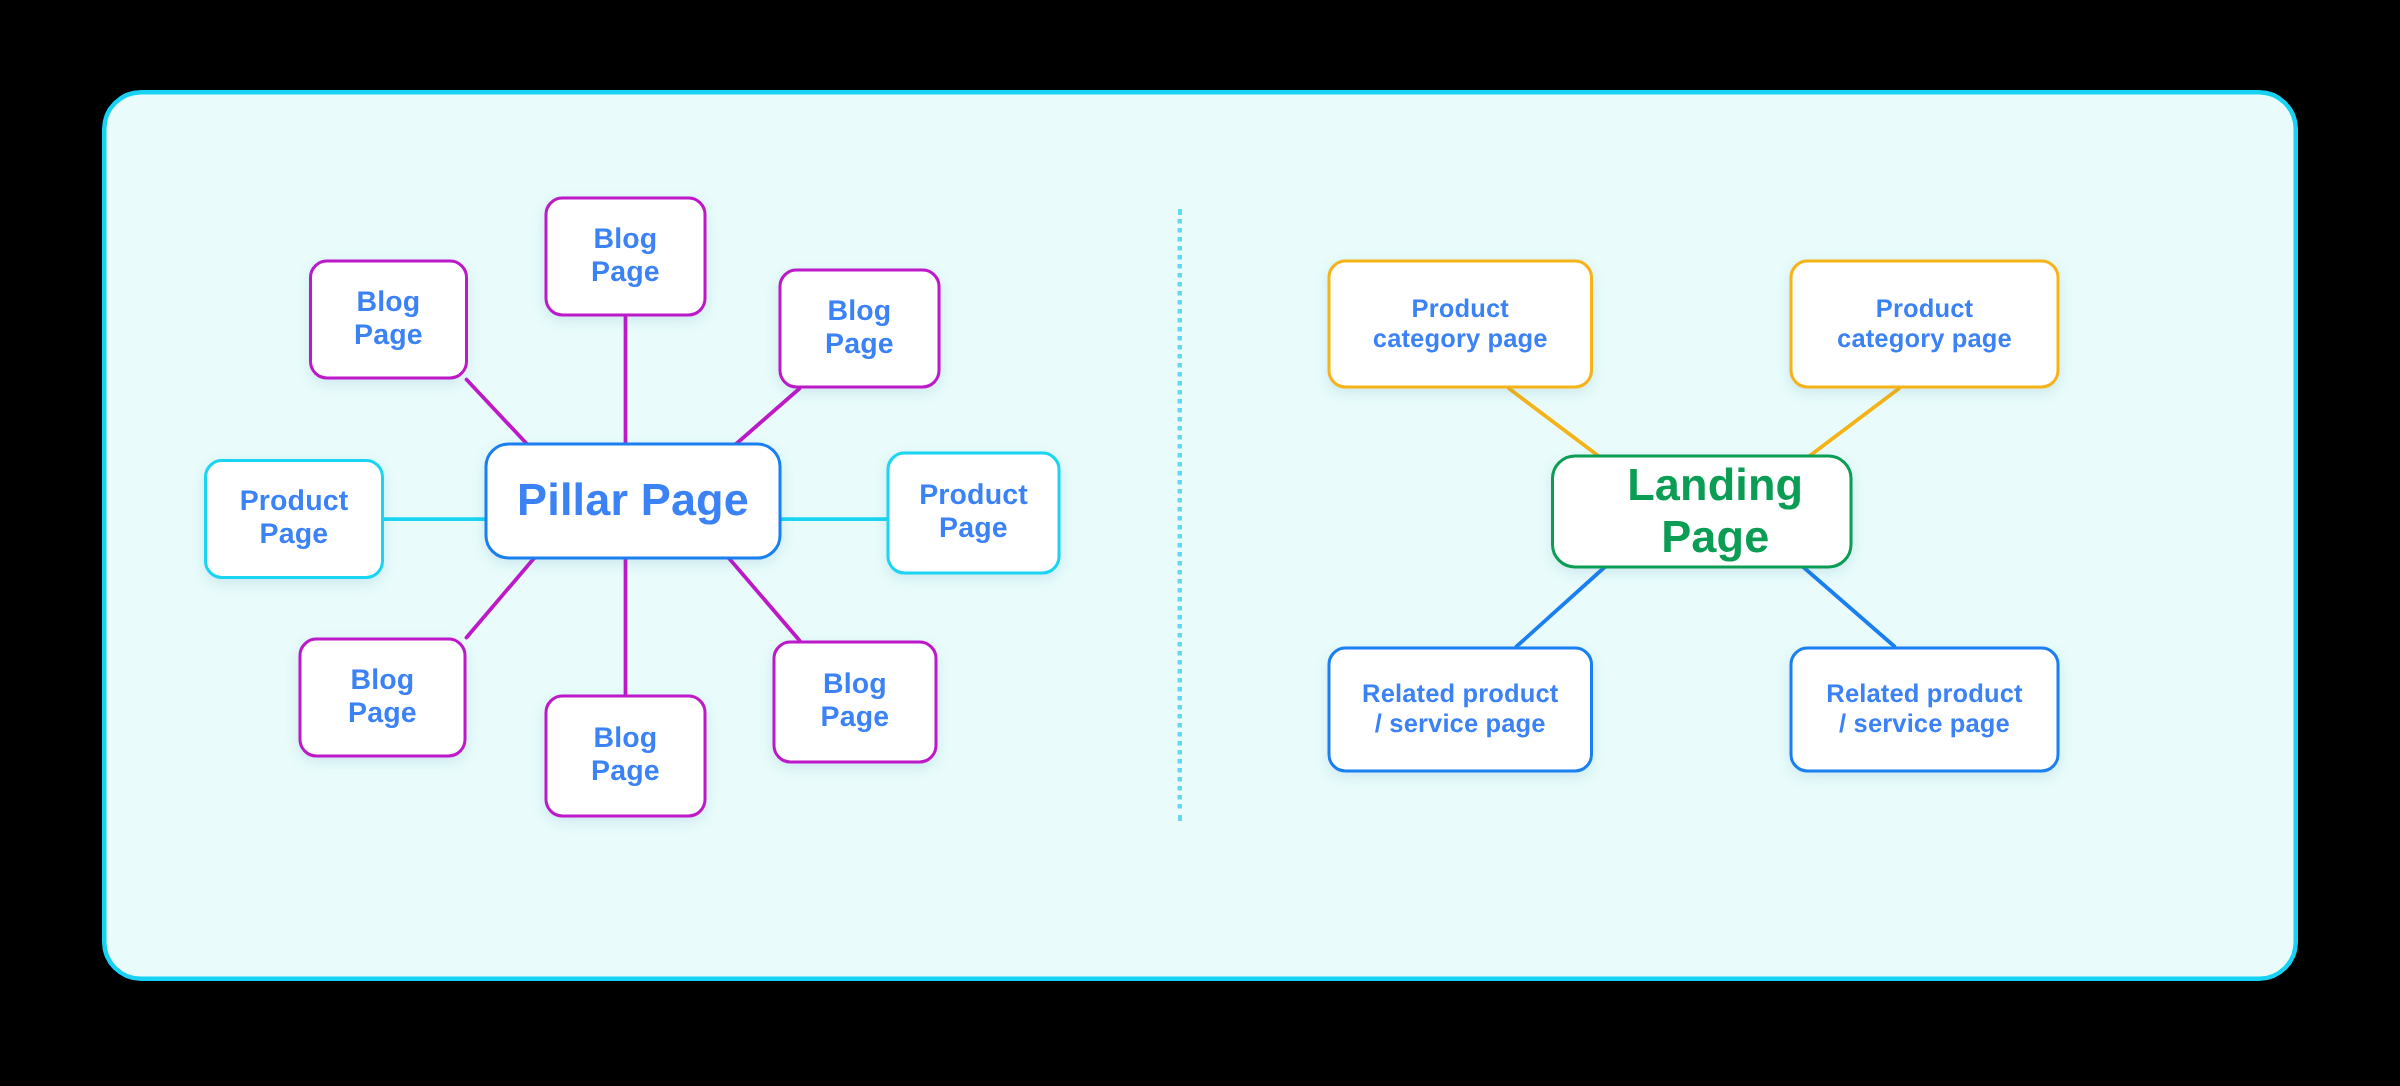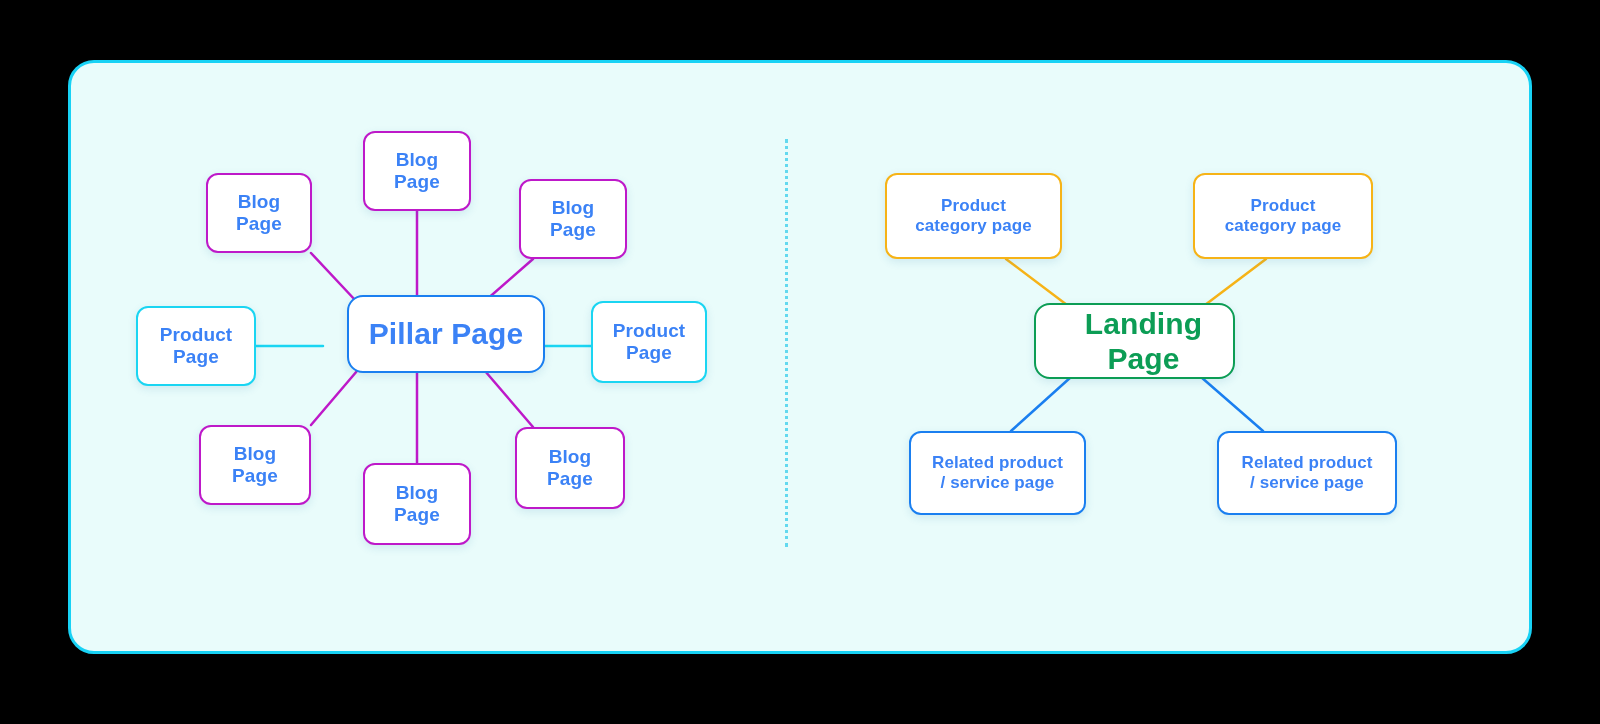"Pillar Page" .b-blue { margin-left: 24px -> none }
